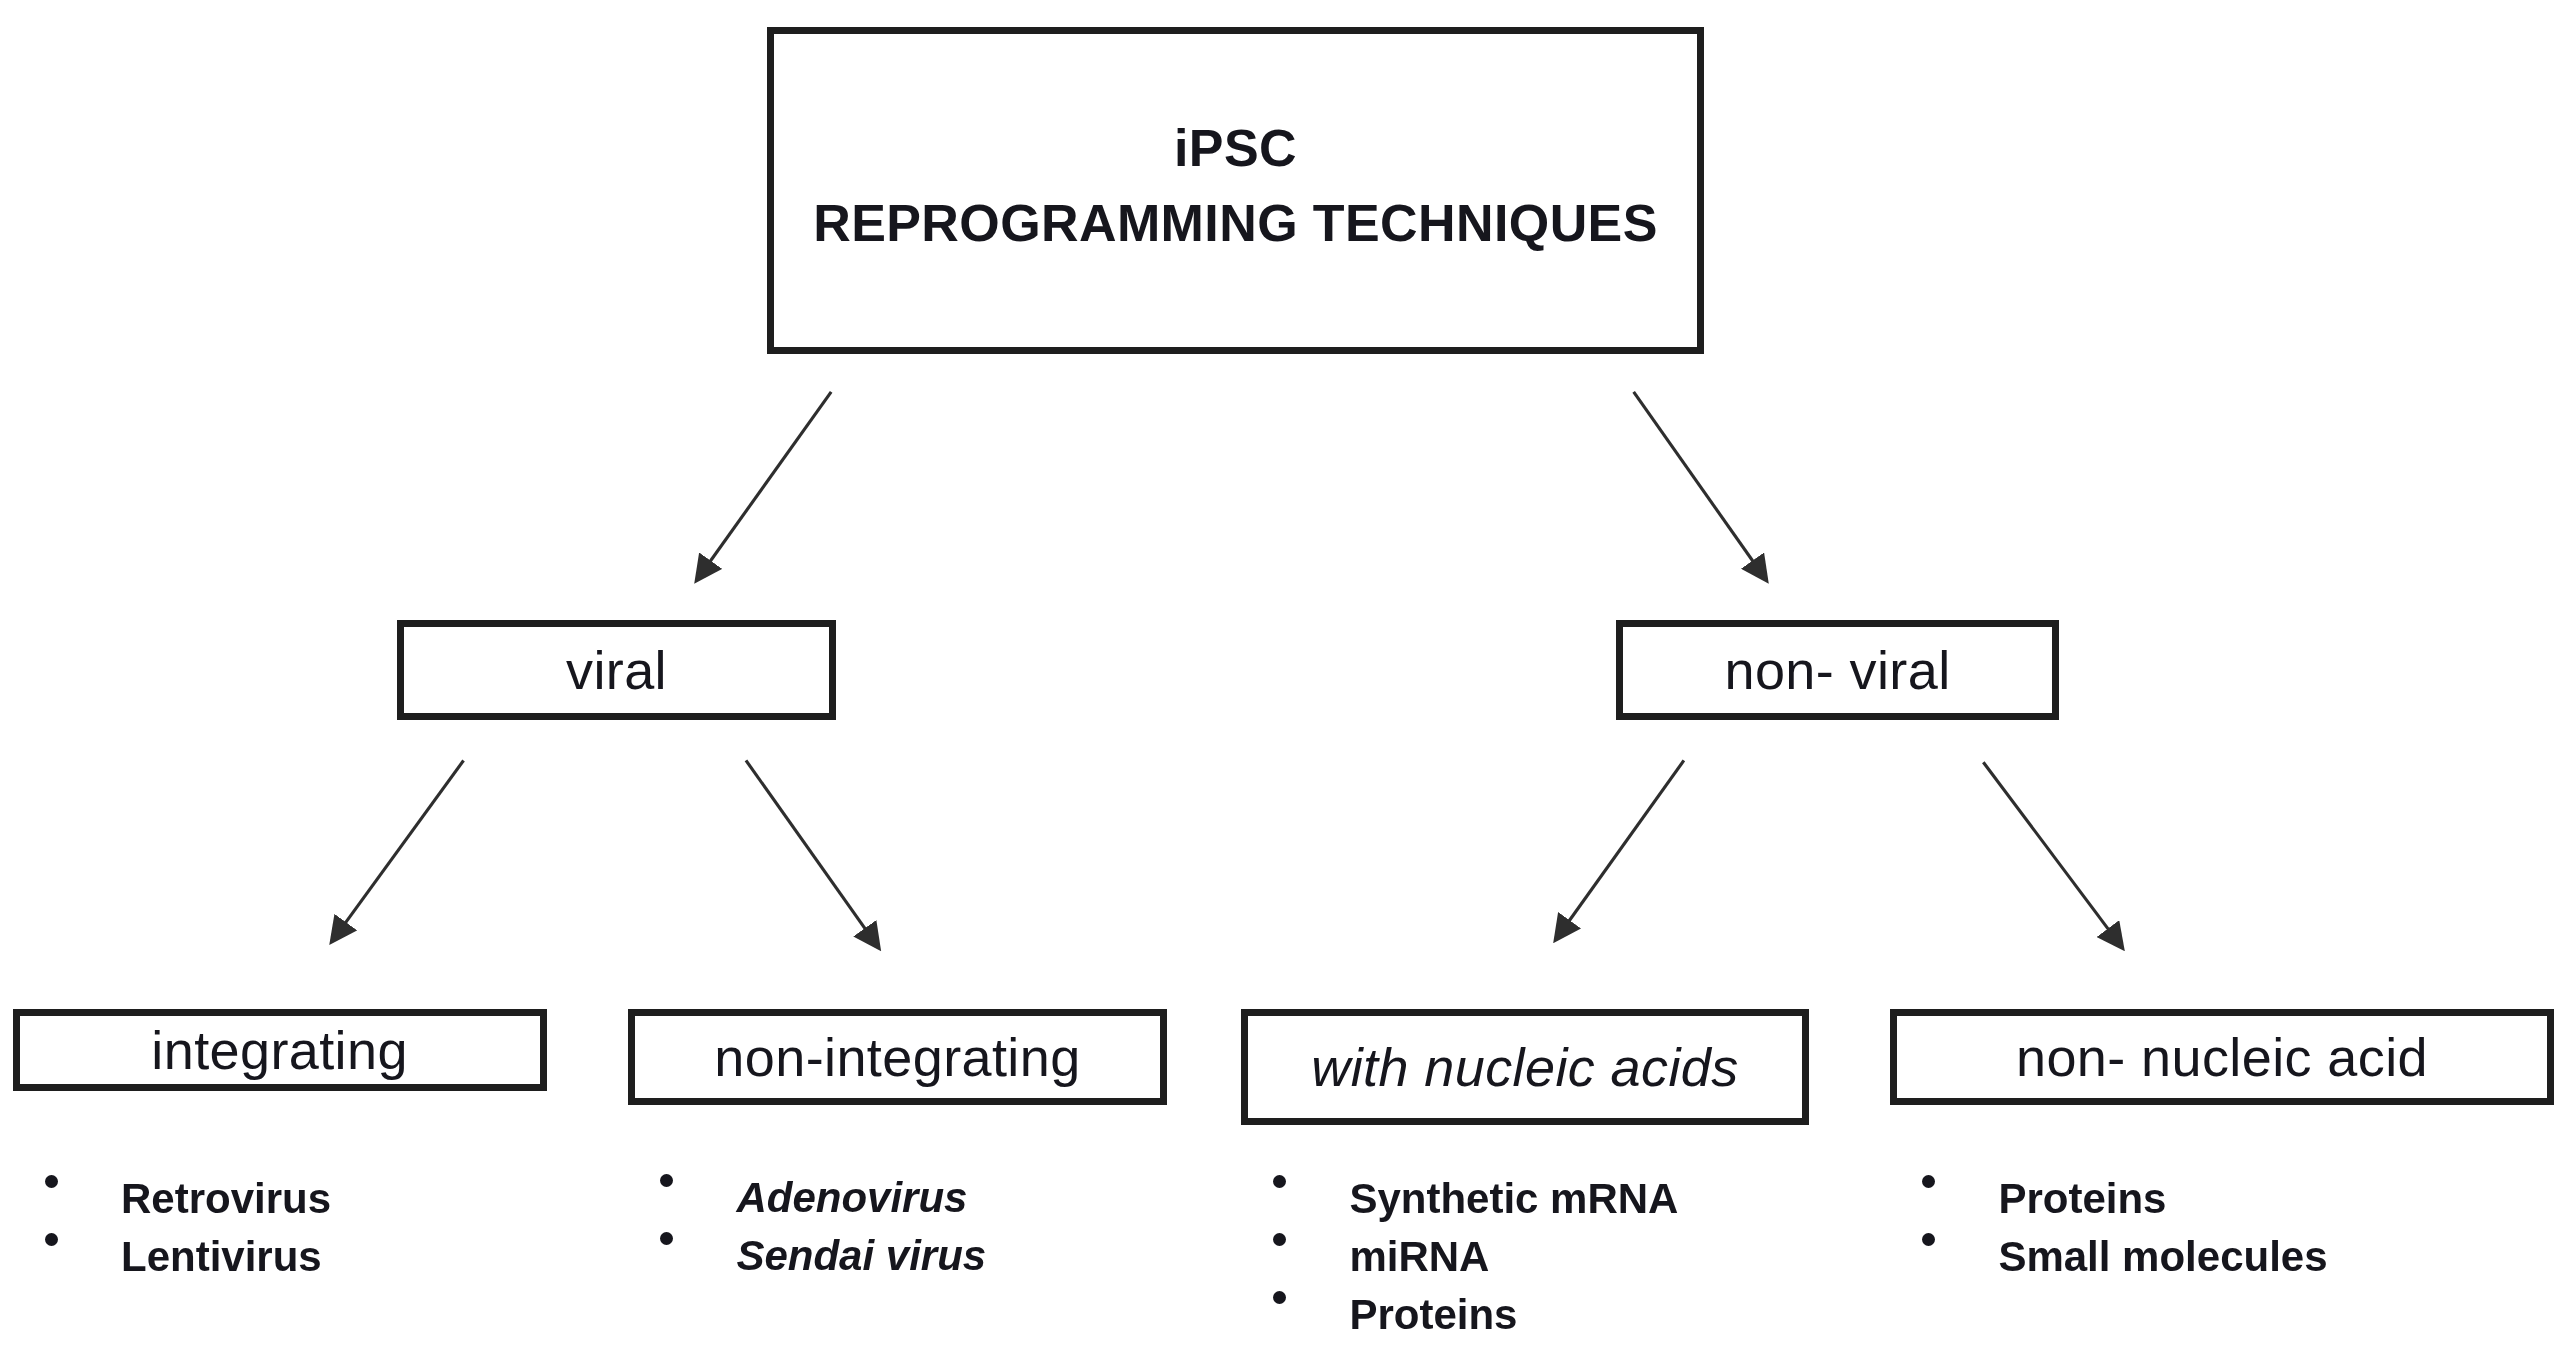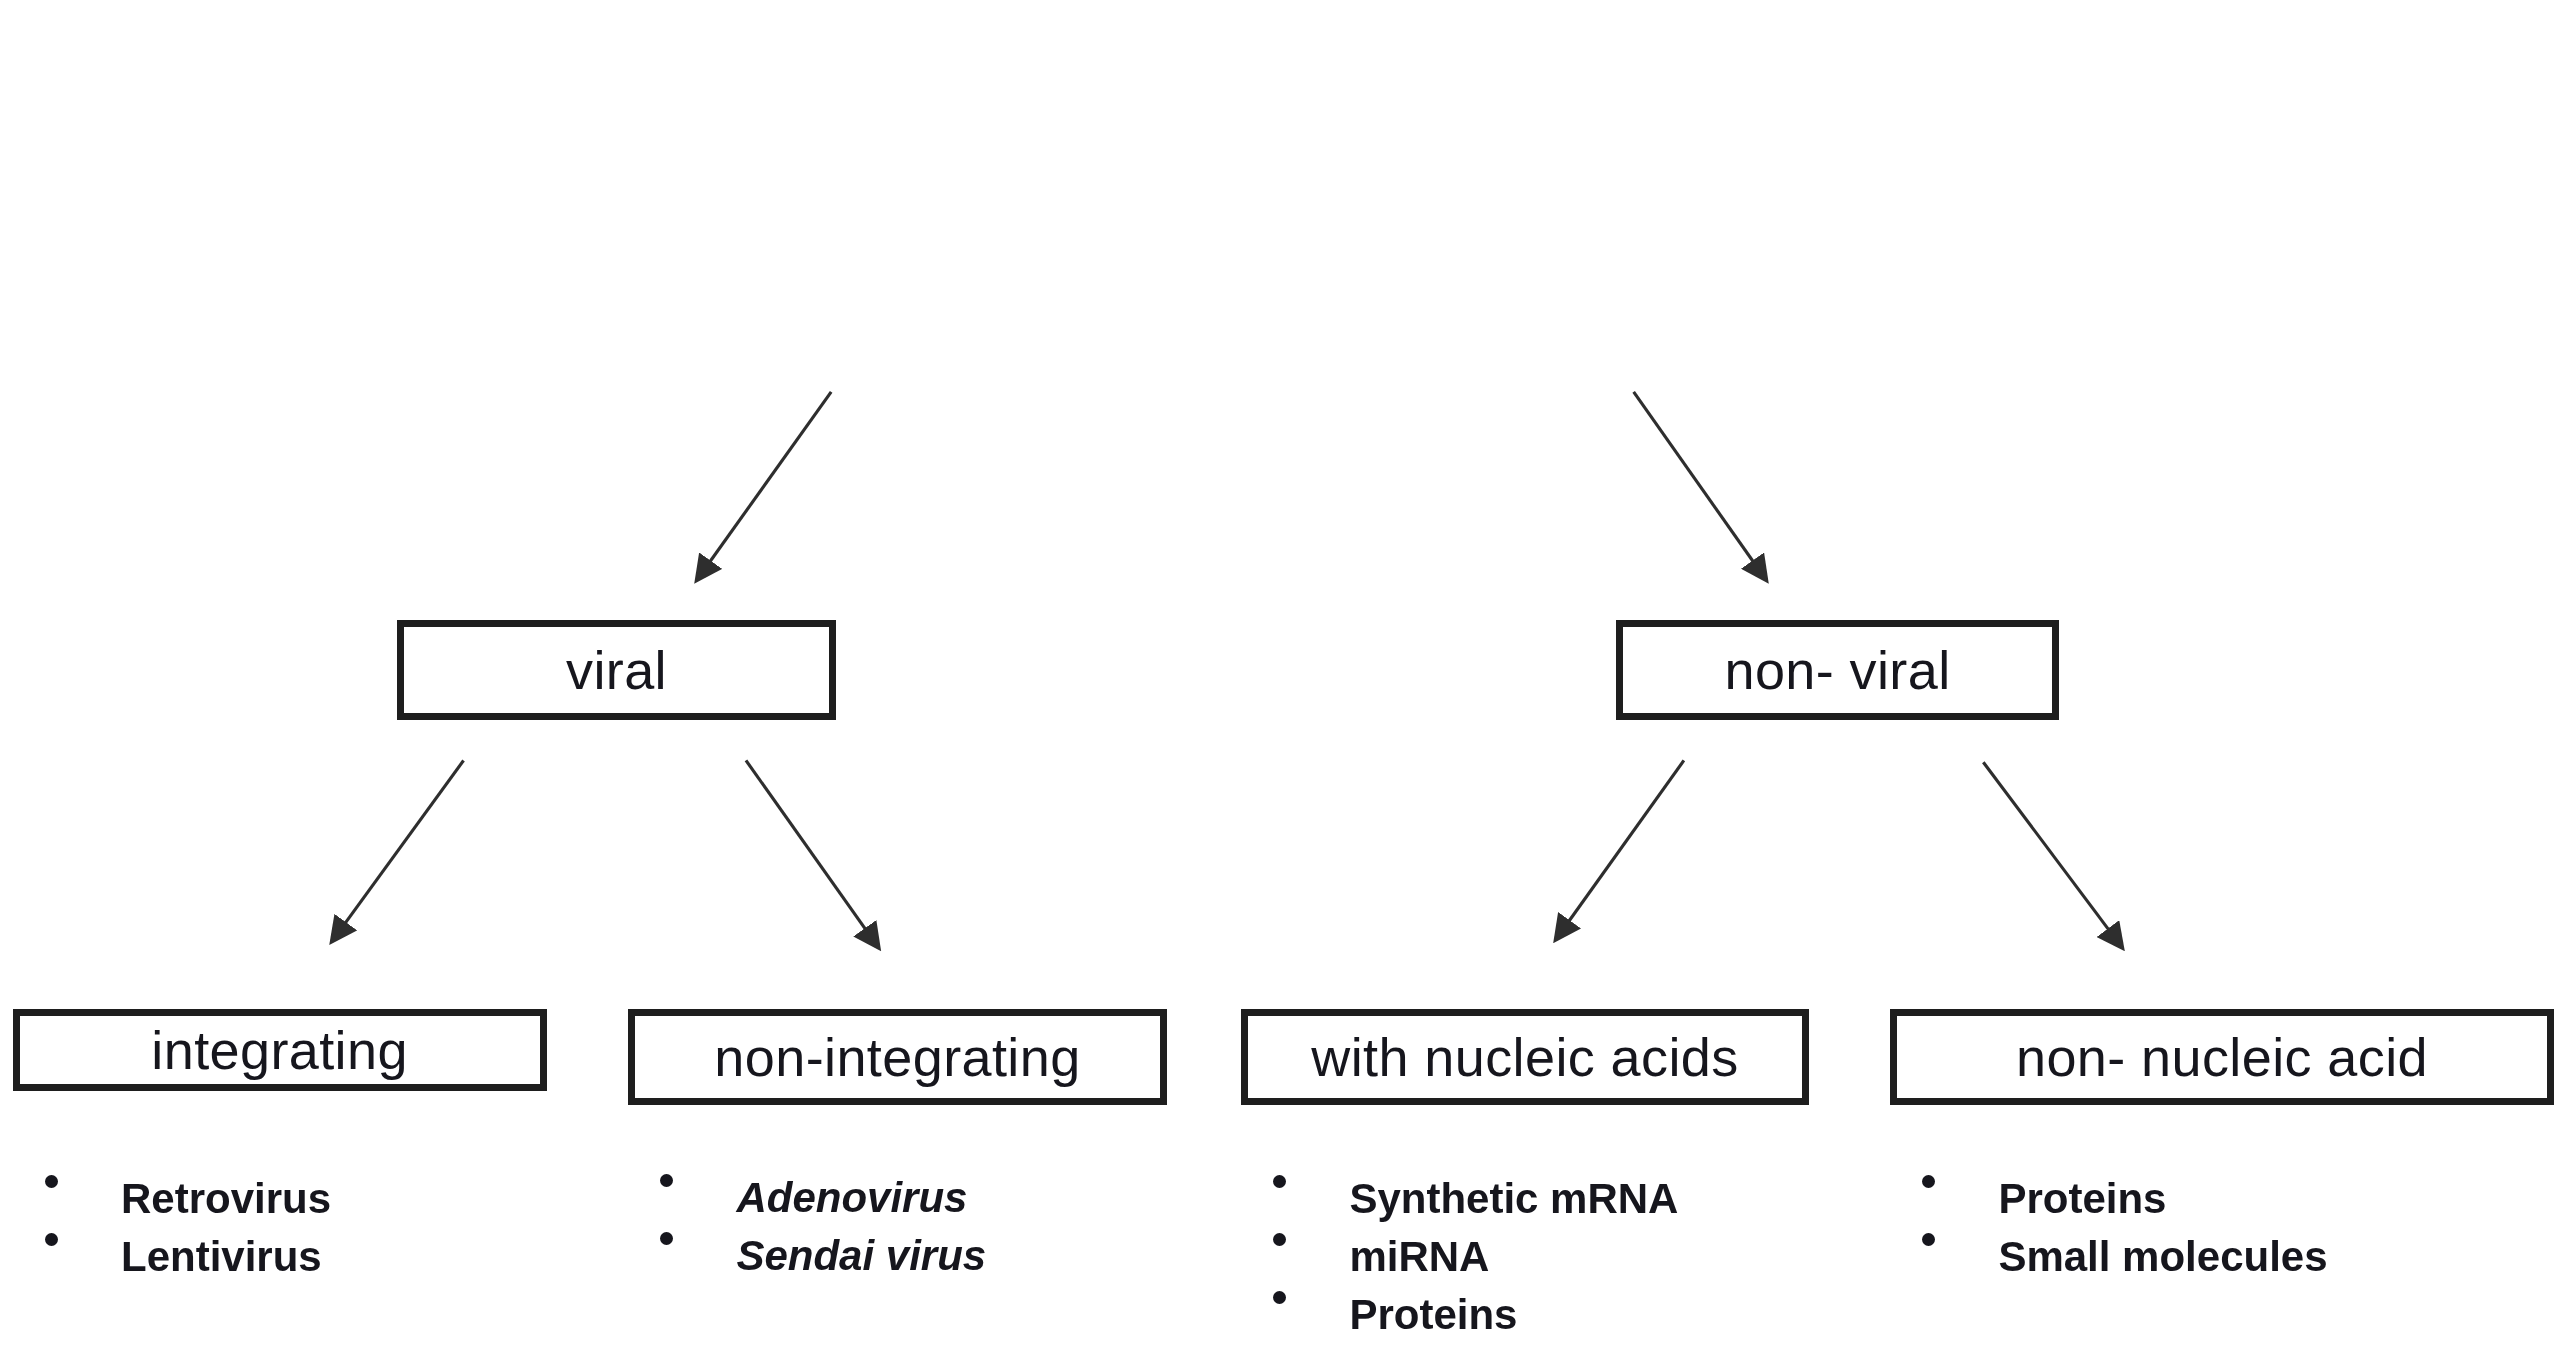"iPSC" div.box { html: none -> <div> <div>iPSC</div> <div>REPROGRAMMING TECHNIQUES</div> </div> }
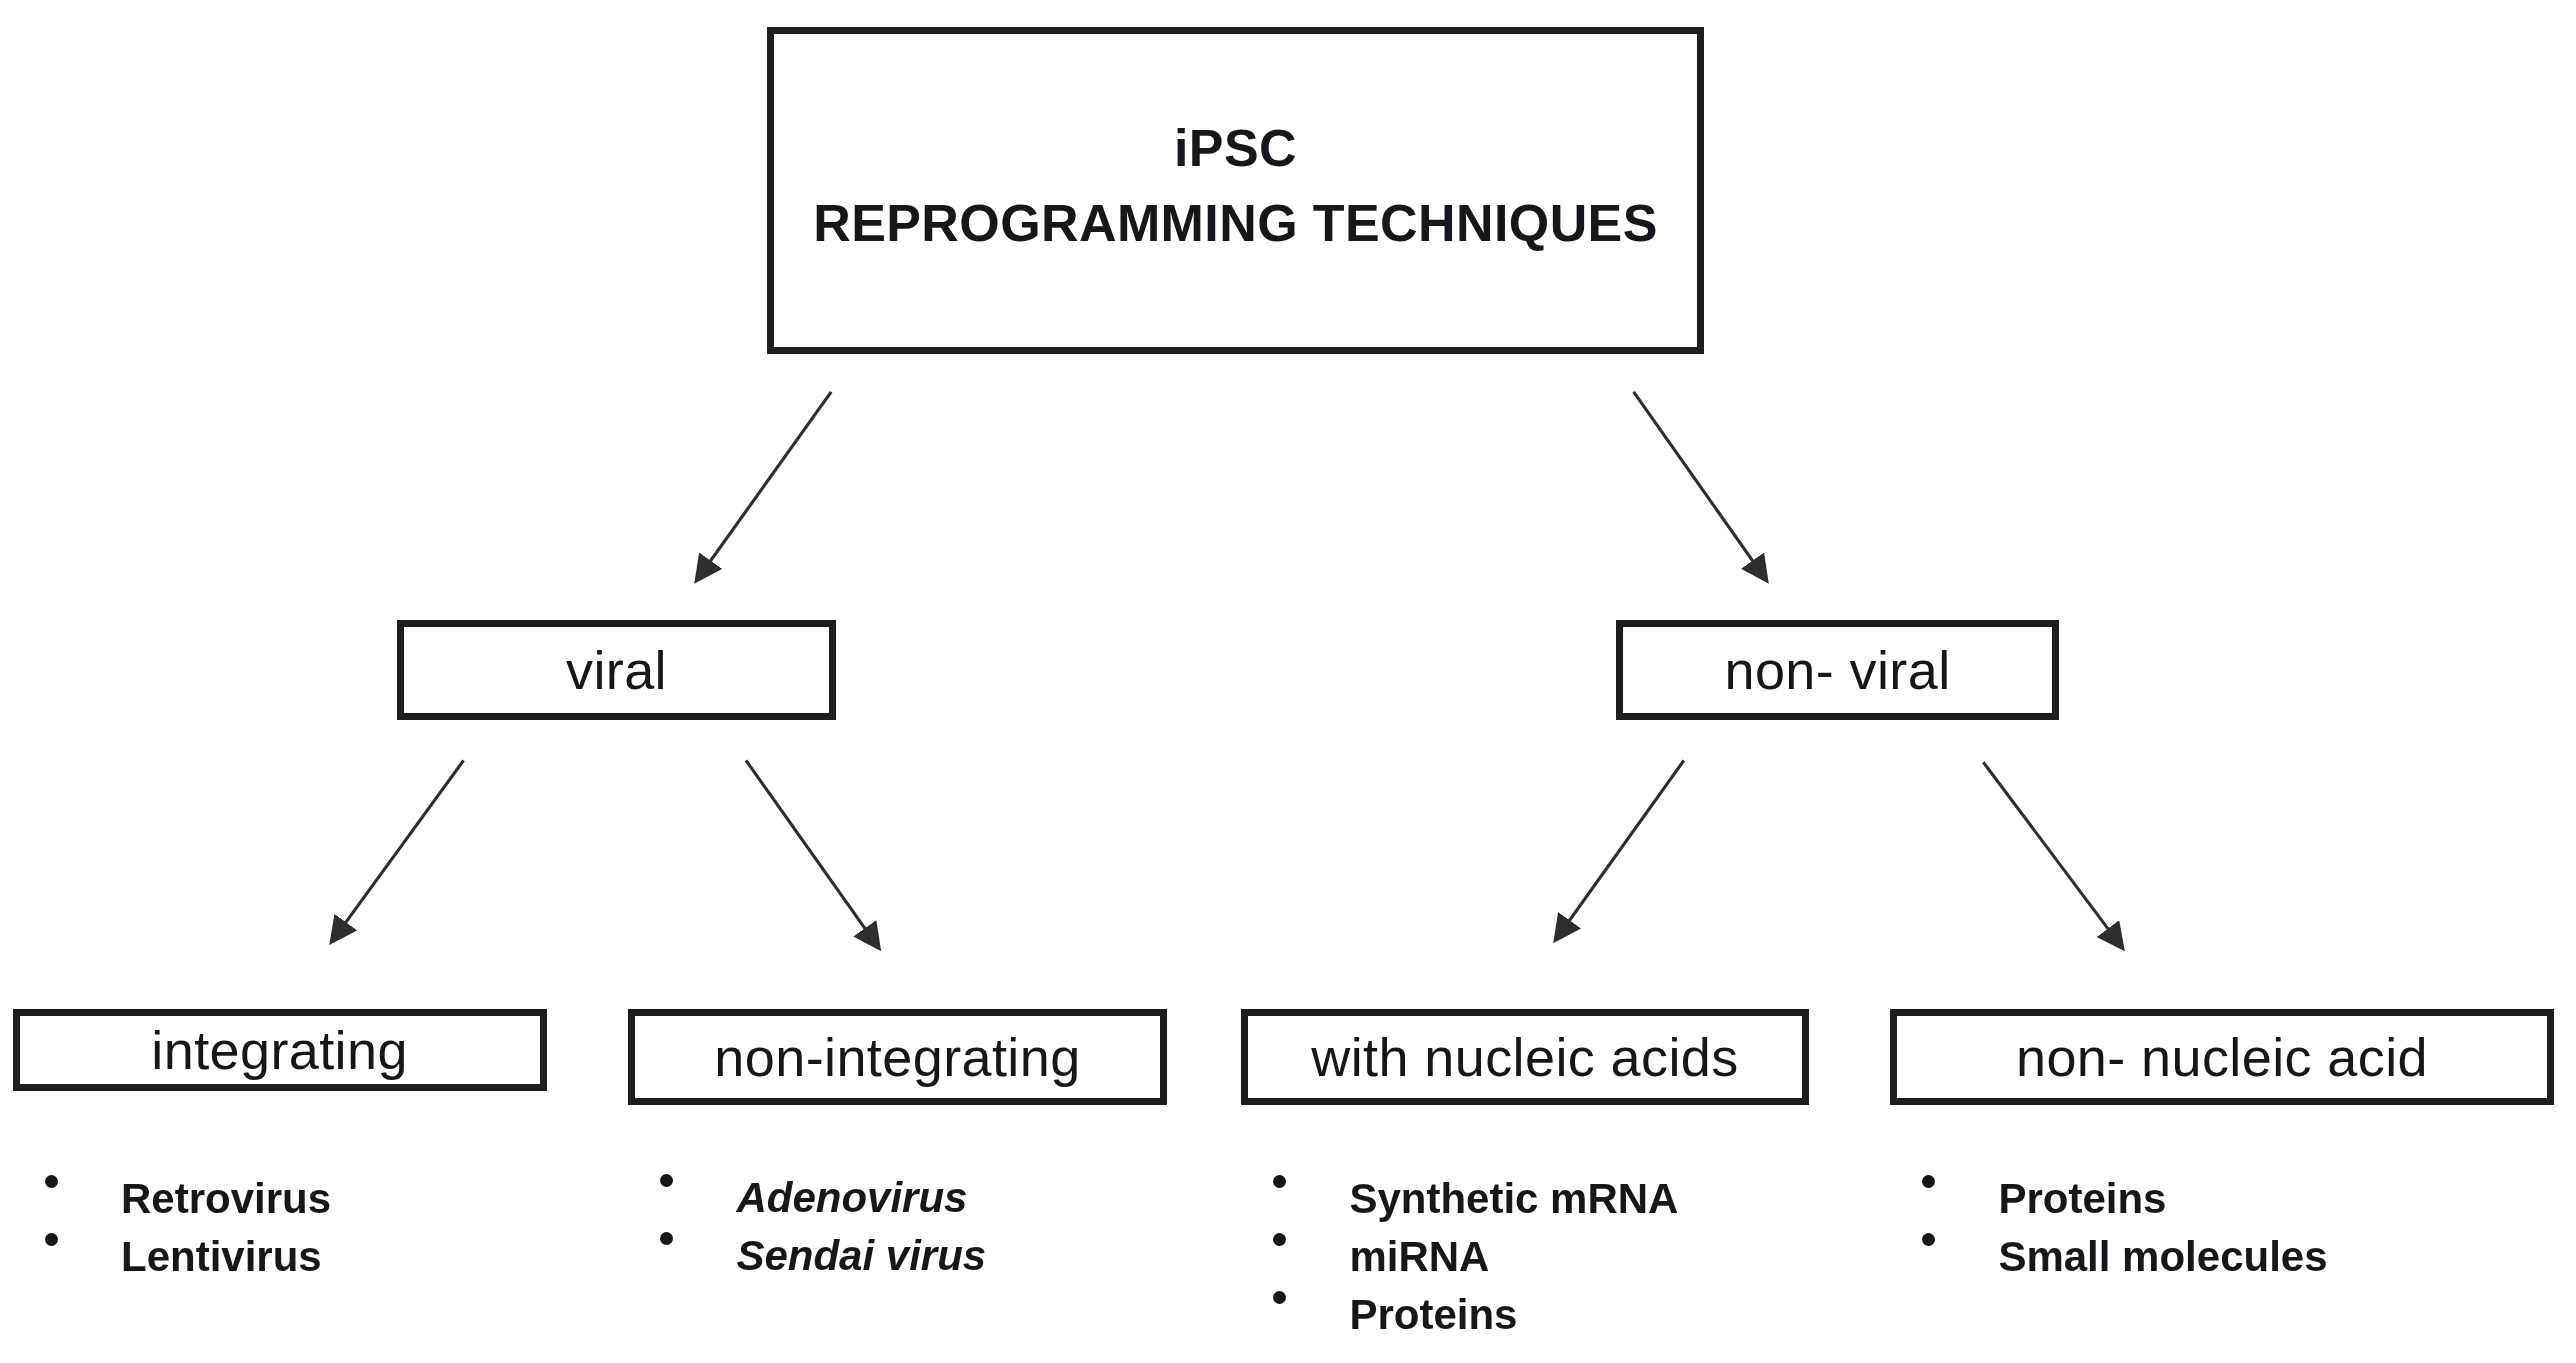"with nucleic acids" div.box { font-style: none -> italic; height: 96px -> 116px }
